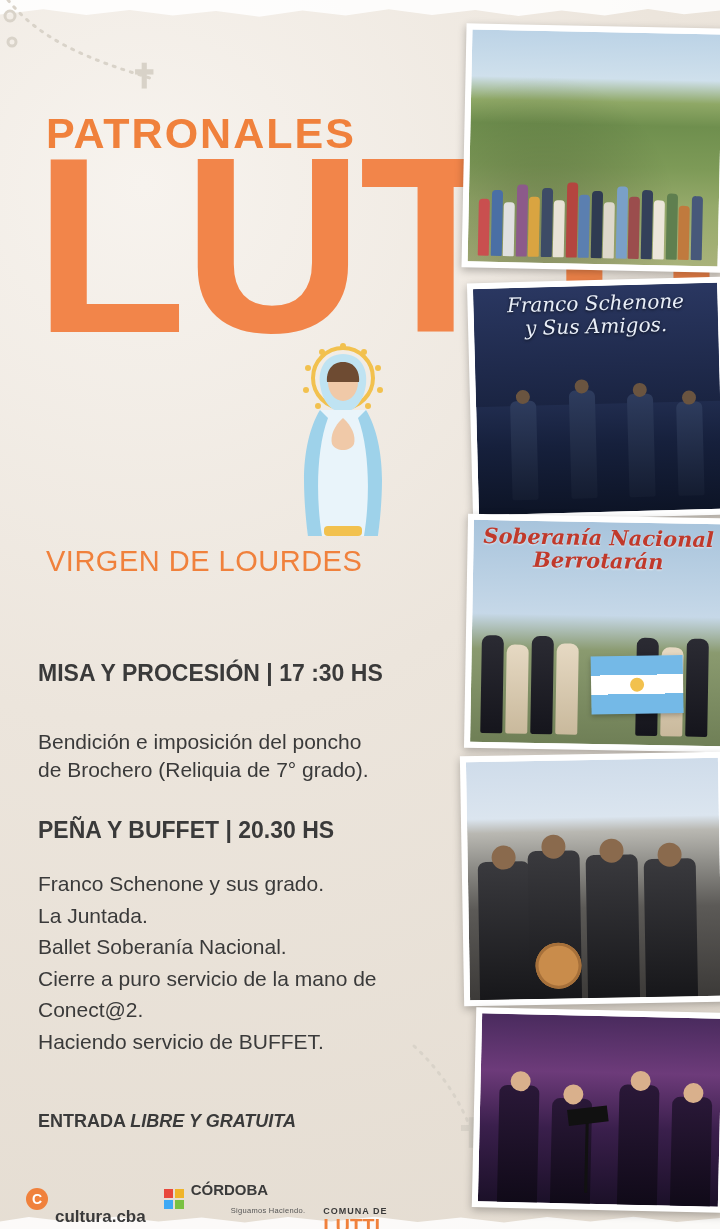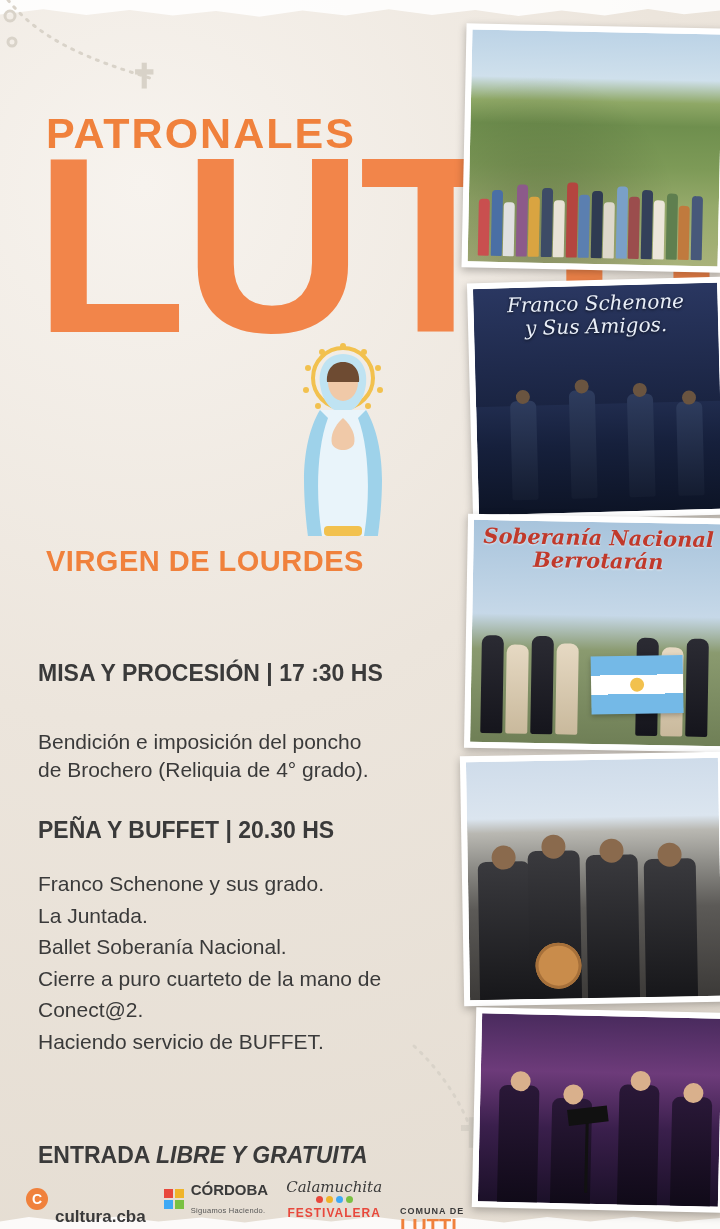"VIRGEN DE LOURDES" .subtitle { font-weight: bold -> normal }
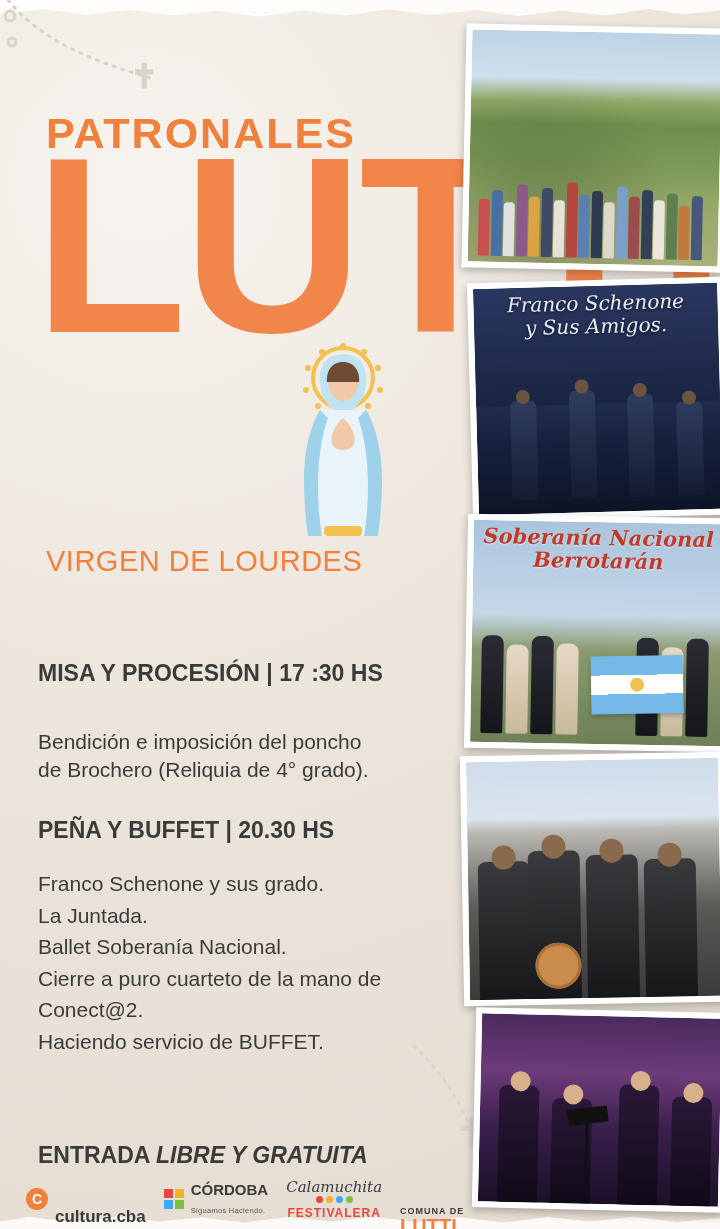"de Brochero (Reliquia de 4°" div { text: 4 -> 7 }
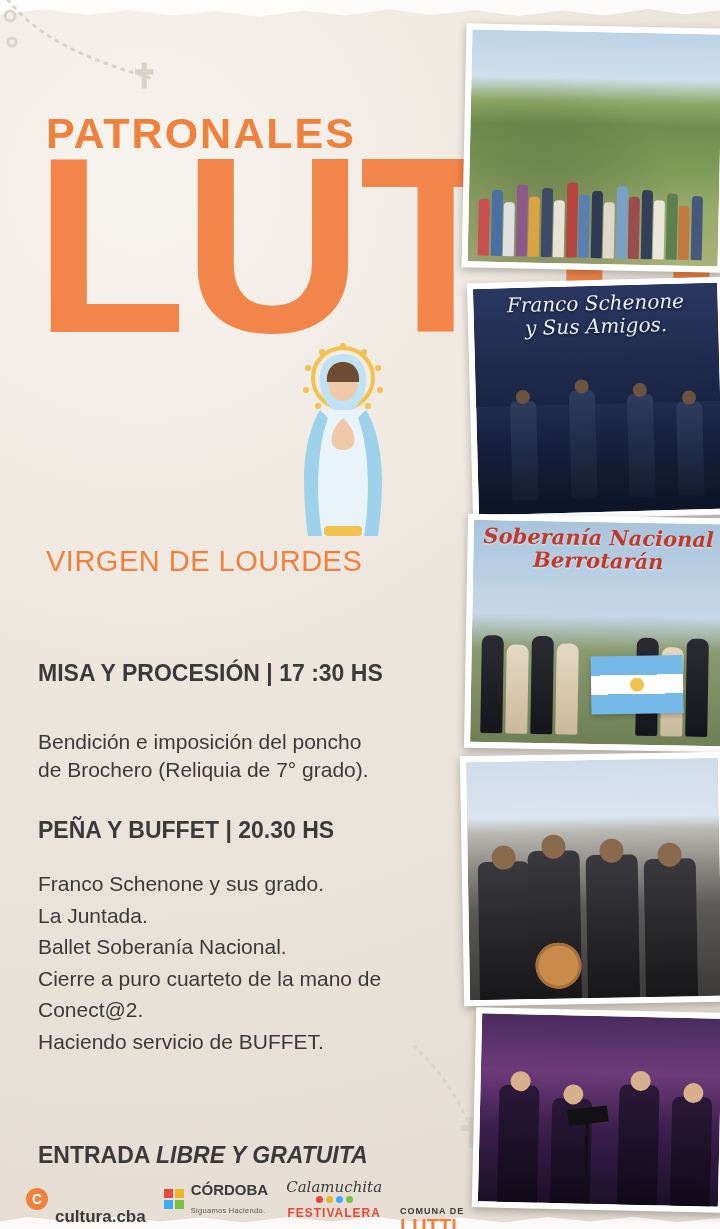"Cierre a puro cuarteto de" div { text: cuarteto -> servicio }
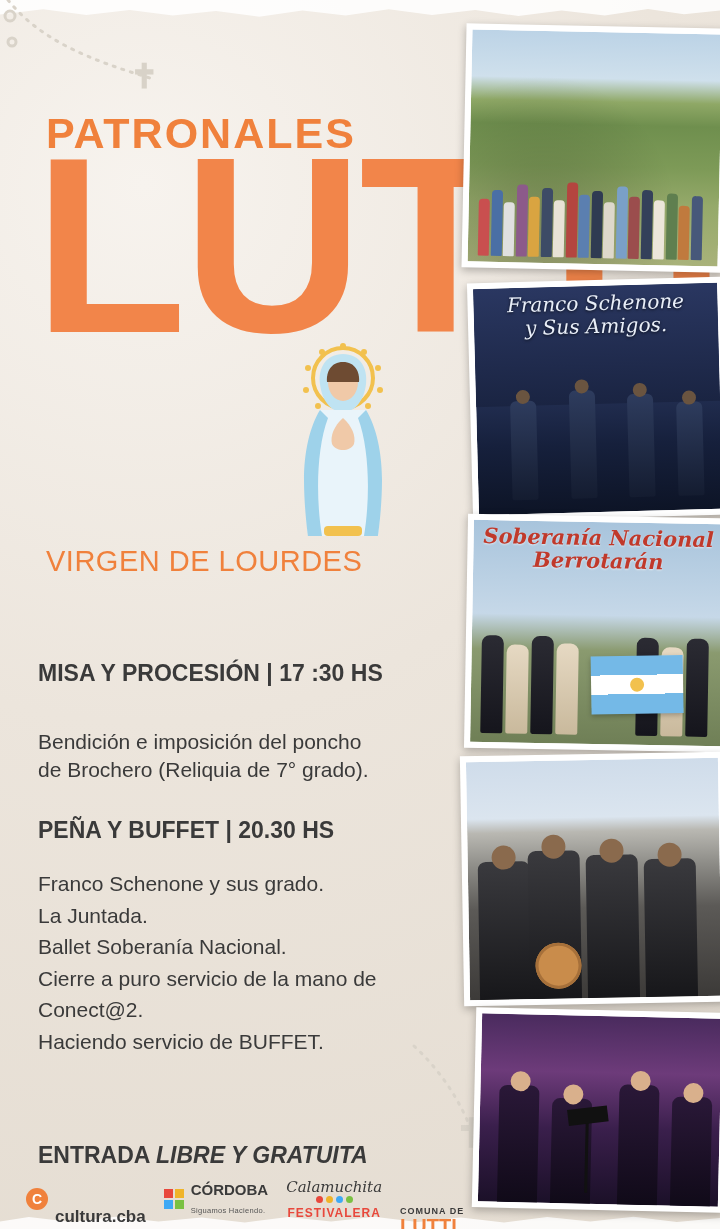"ENTRADA LIBRE Y GRATUITA" .entrada { font-size: 23px -> 18px; top: 1142px -> 1111px }
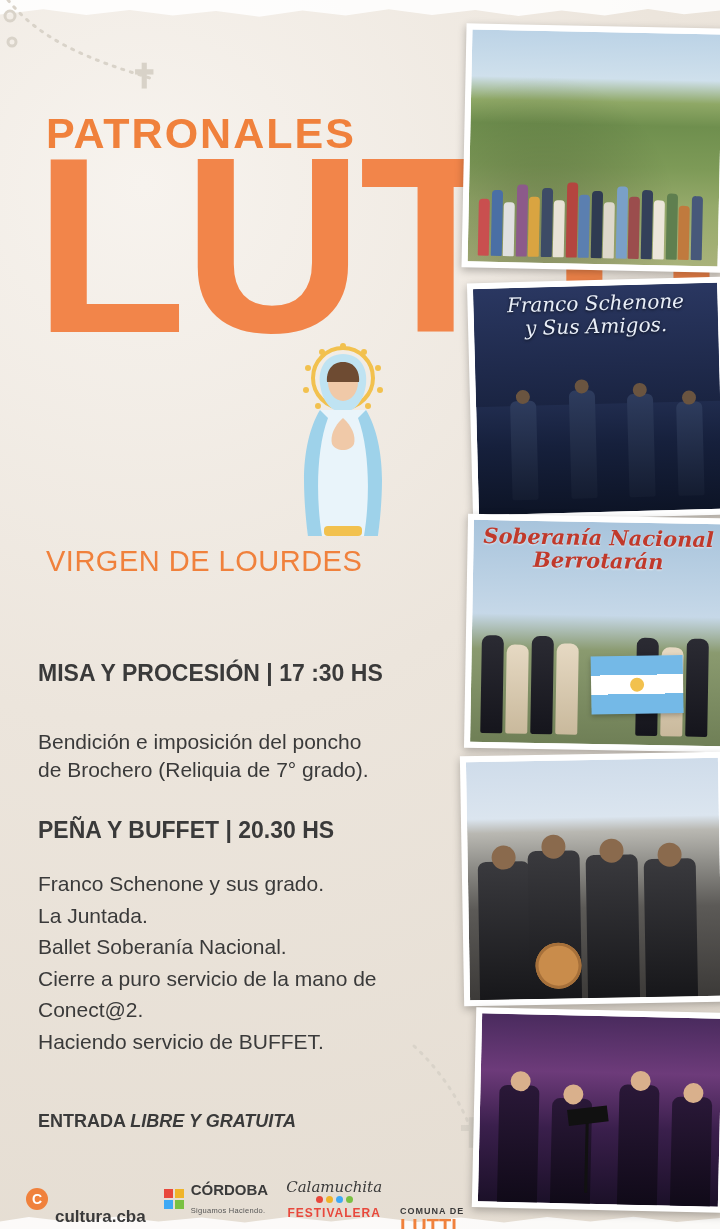"Calamuchita FESTIVALERA" div.fest { html: <div> <span>Calamuchita</span> <span> <i></i> <i></i> <i></i> <i></i> </span> <span>FESTIVALERA</span> </div> -> none }
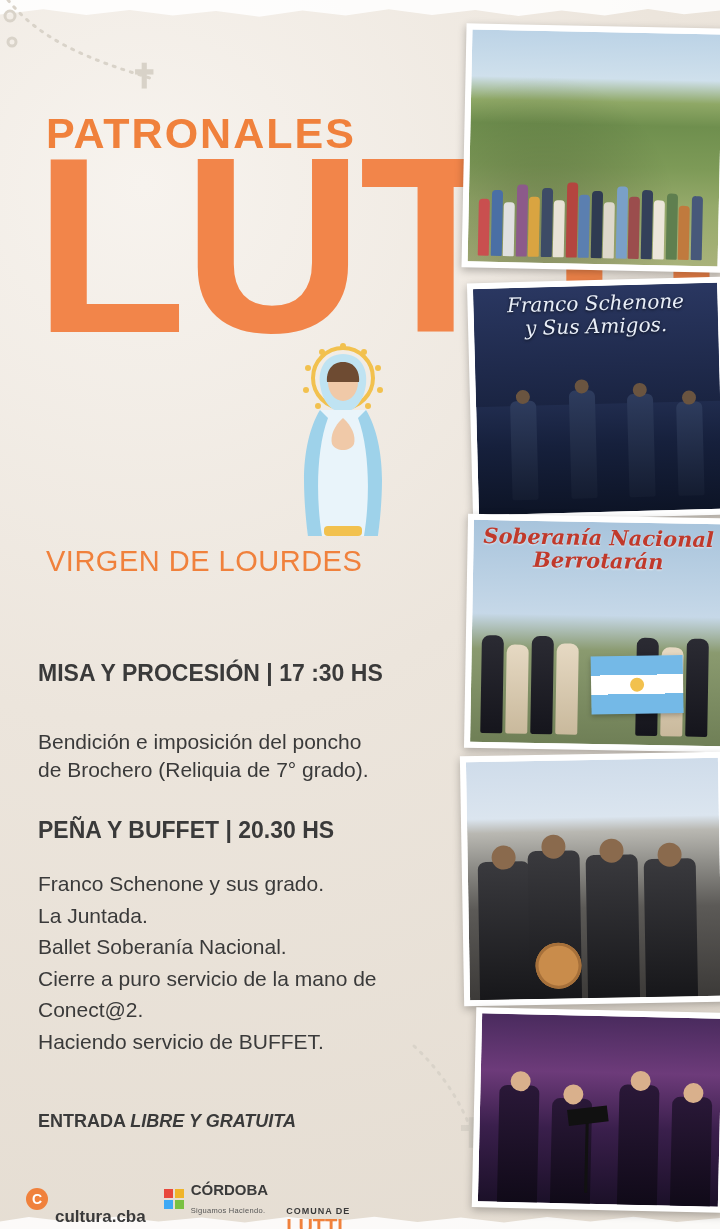"Siguamos Haciendo." .logo-sub { margin-left: none -> 40px }
